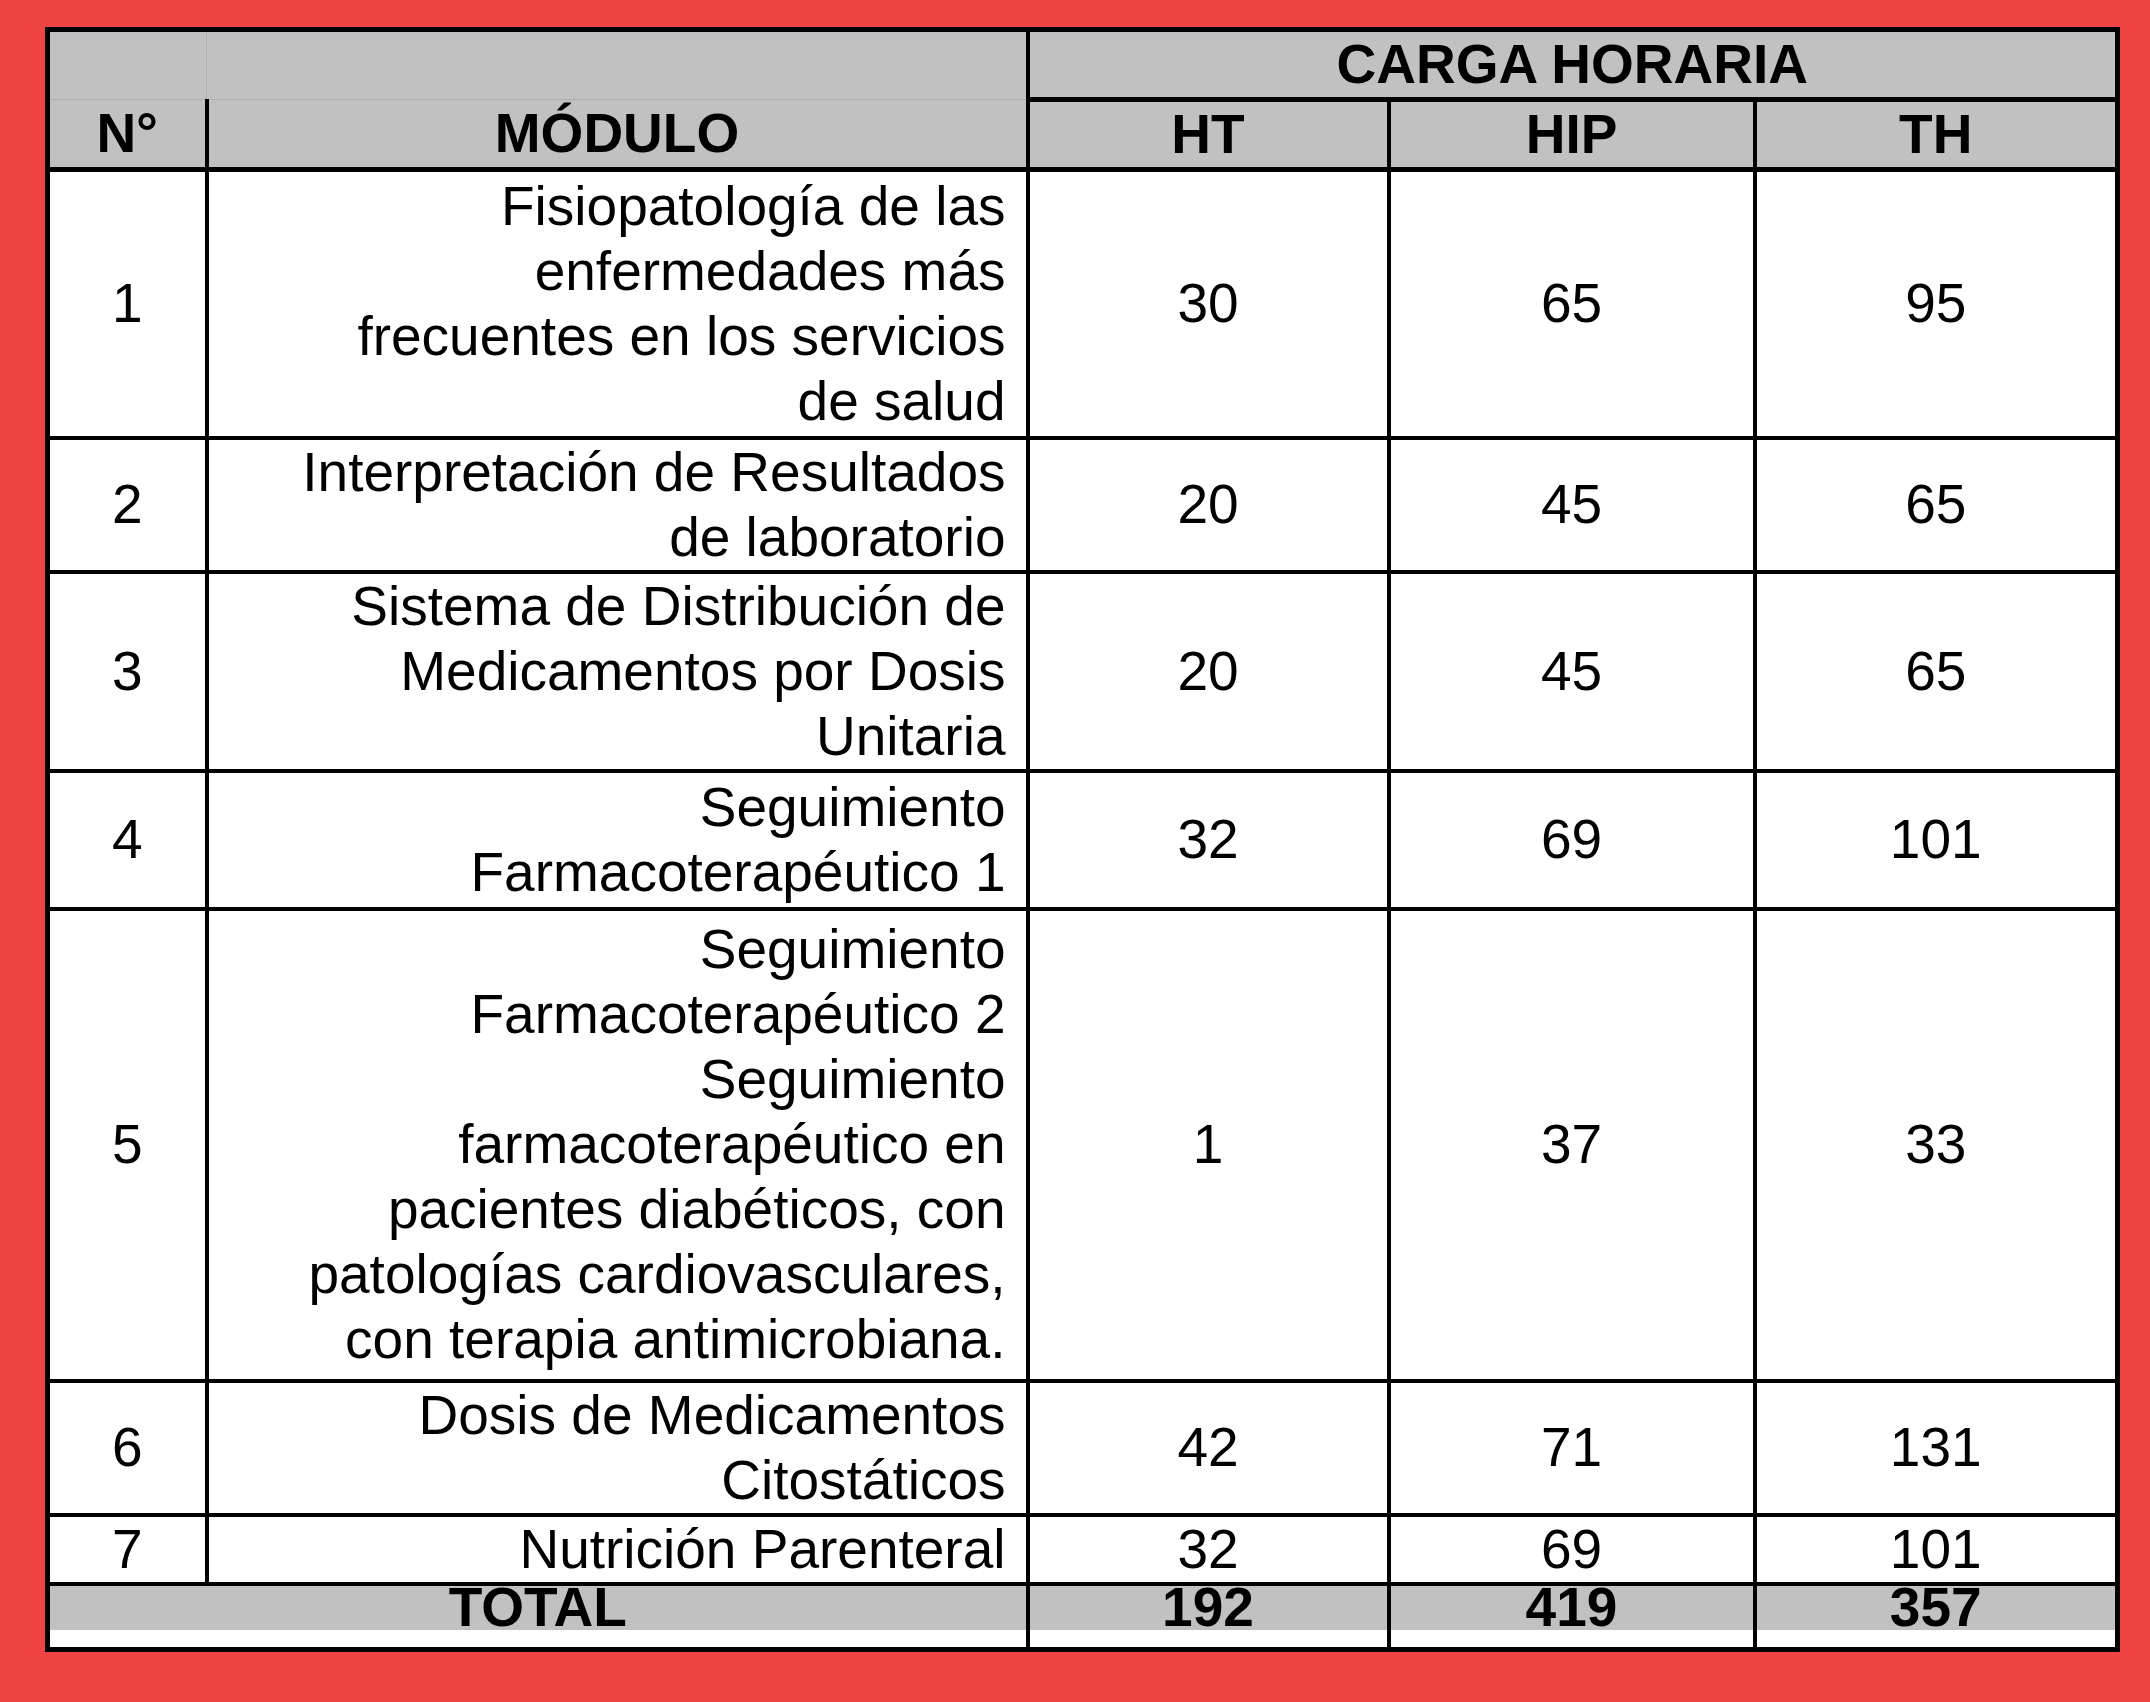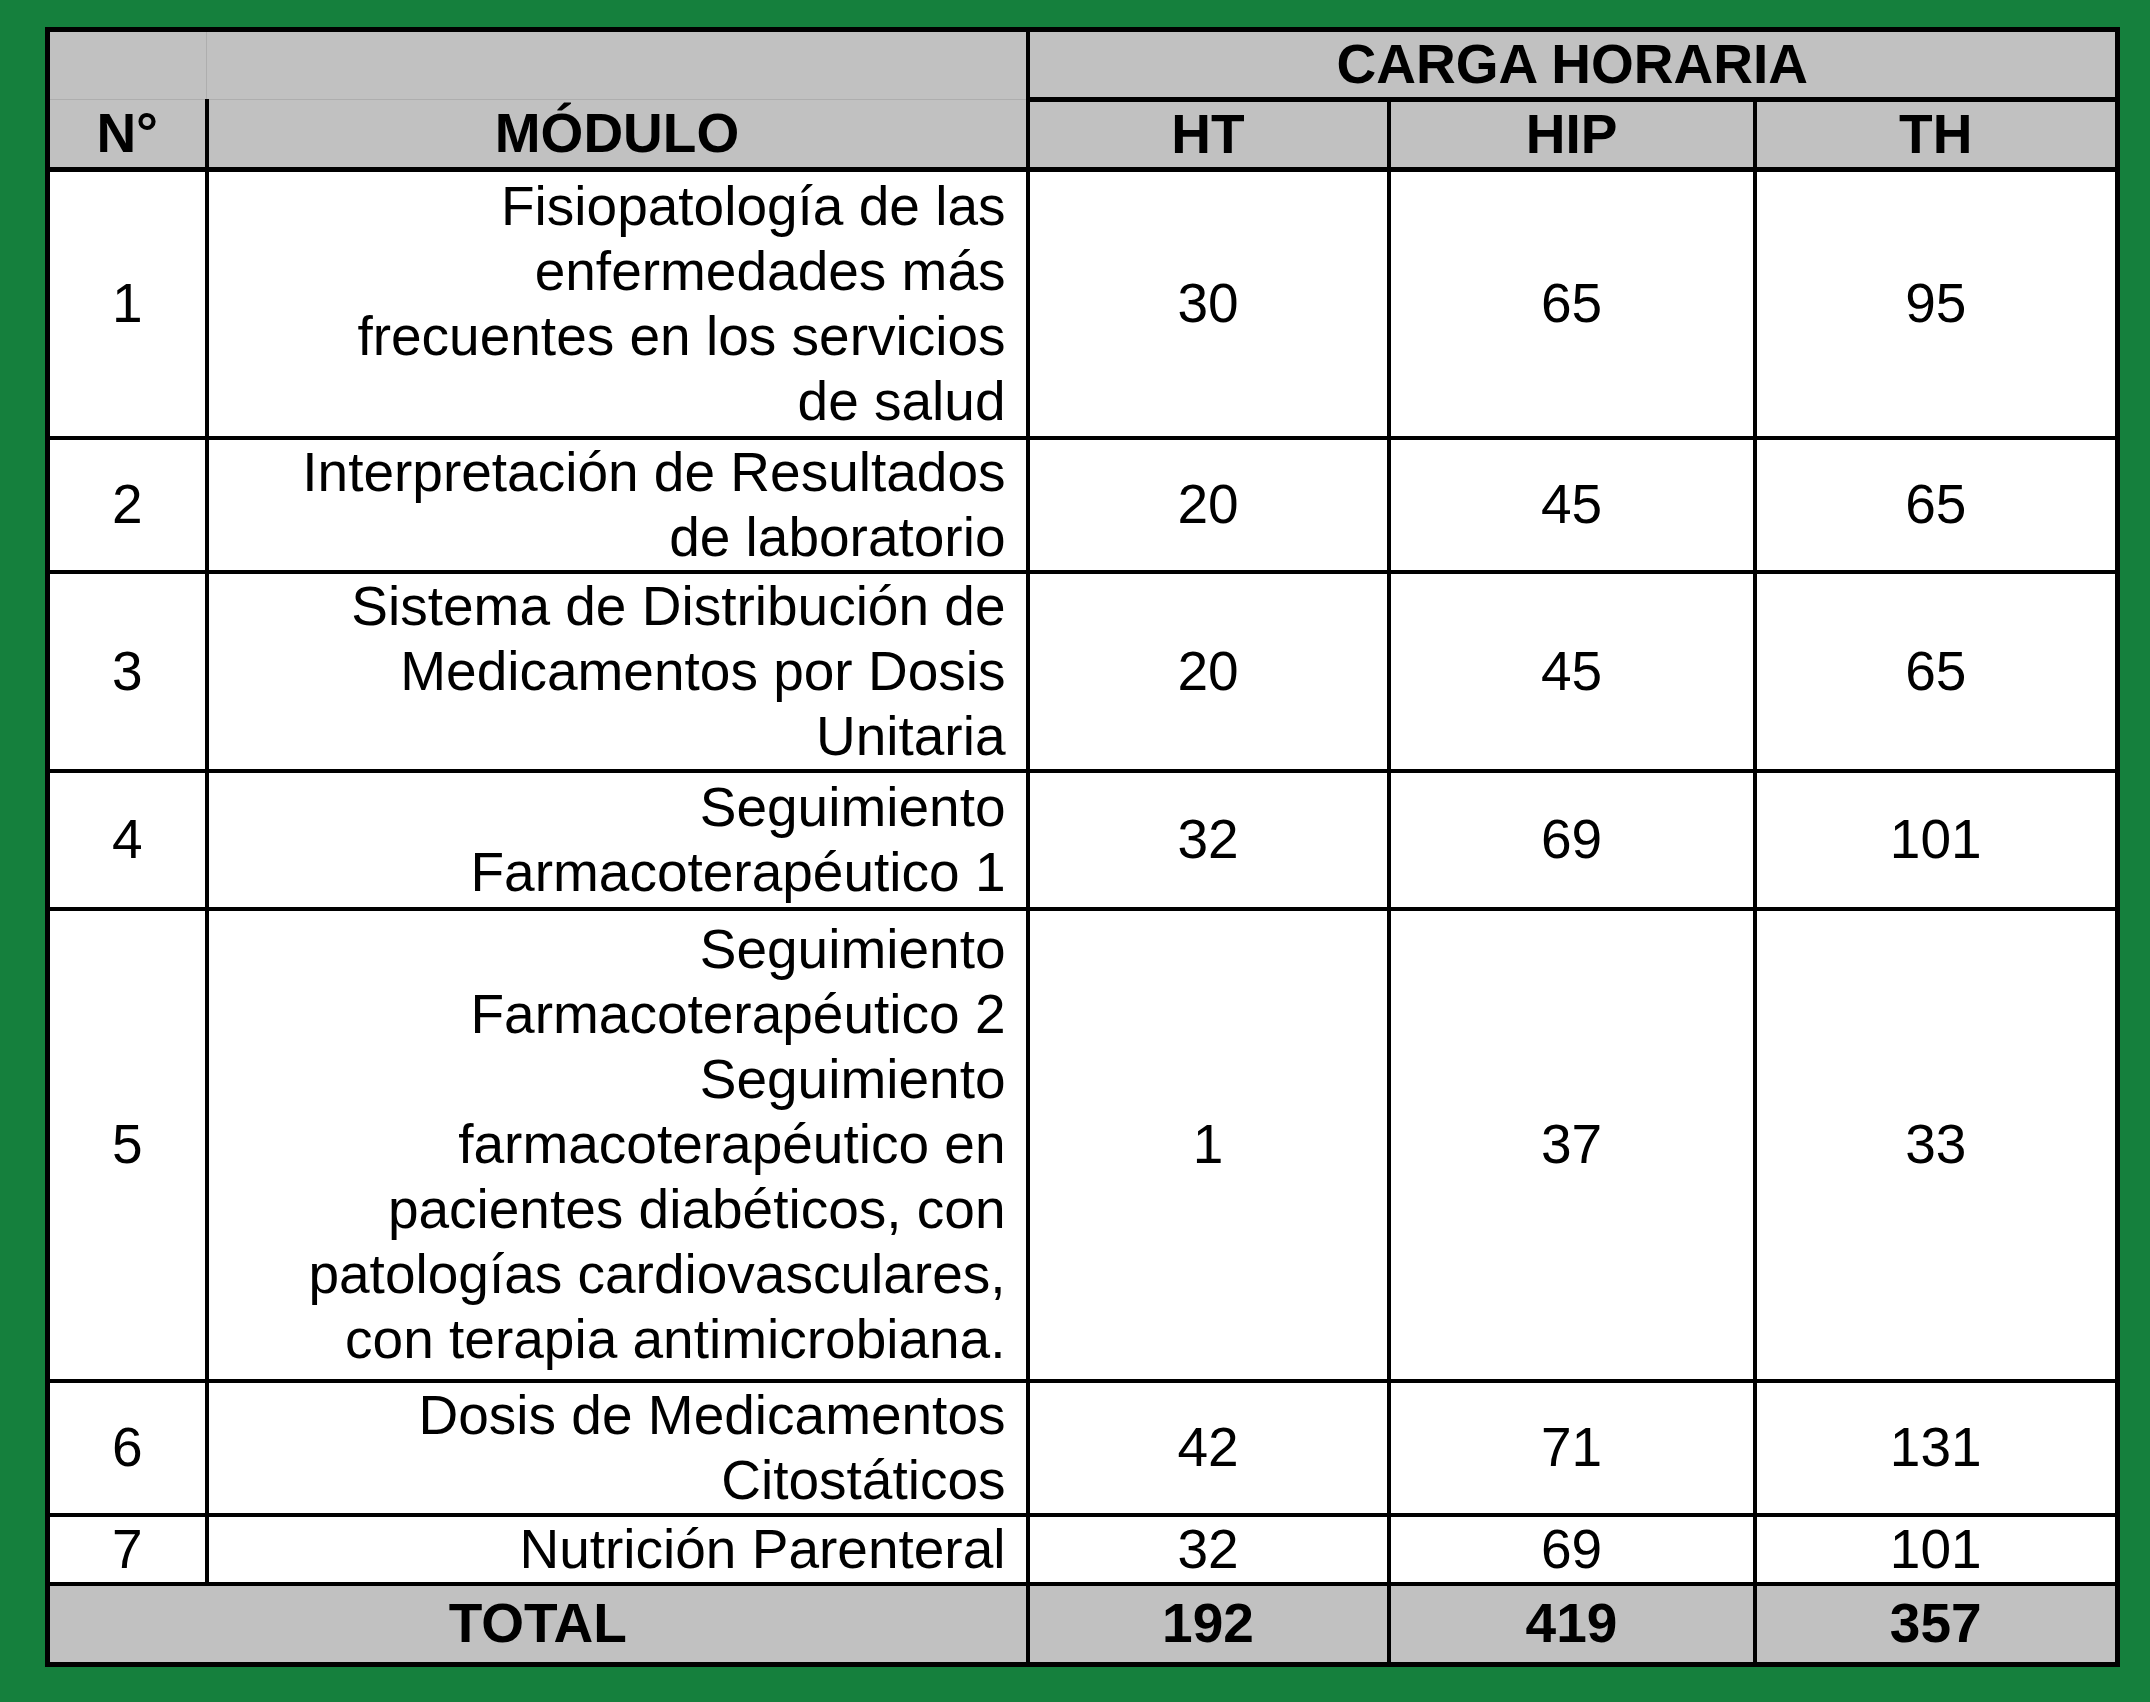"CARGA HORARIA" .page { background: #15803d -> #ef4444 }
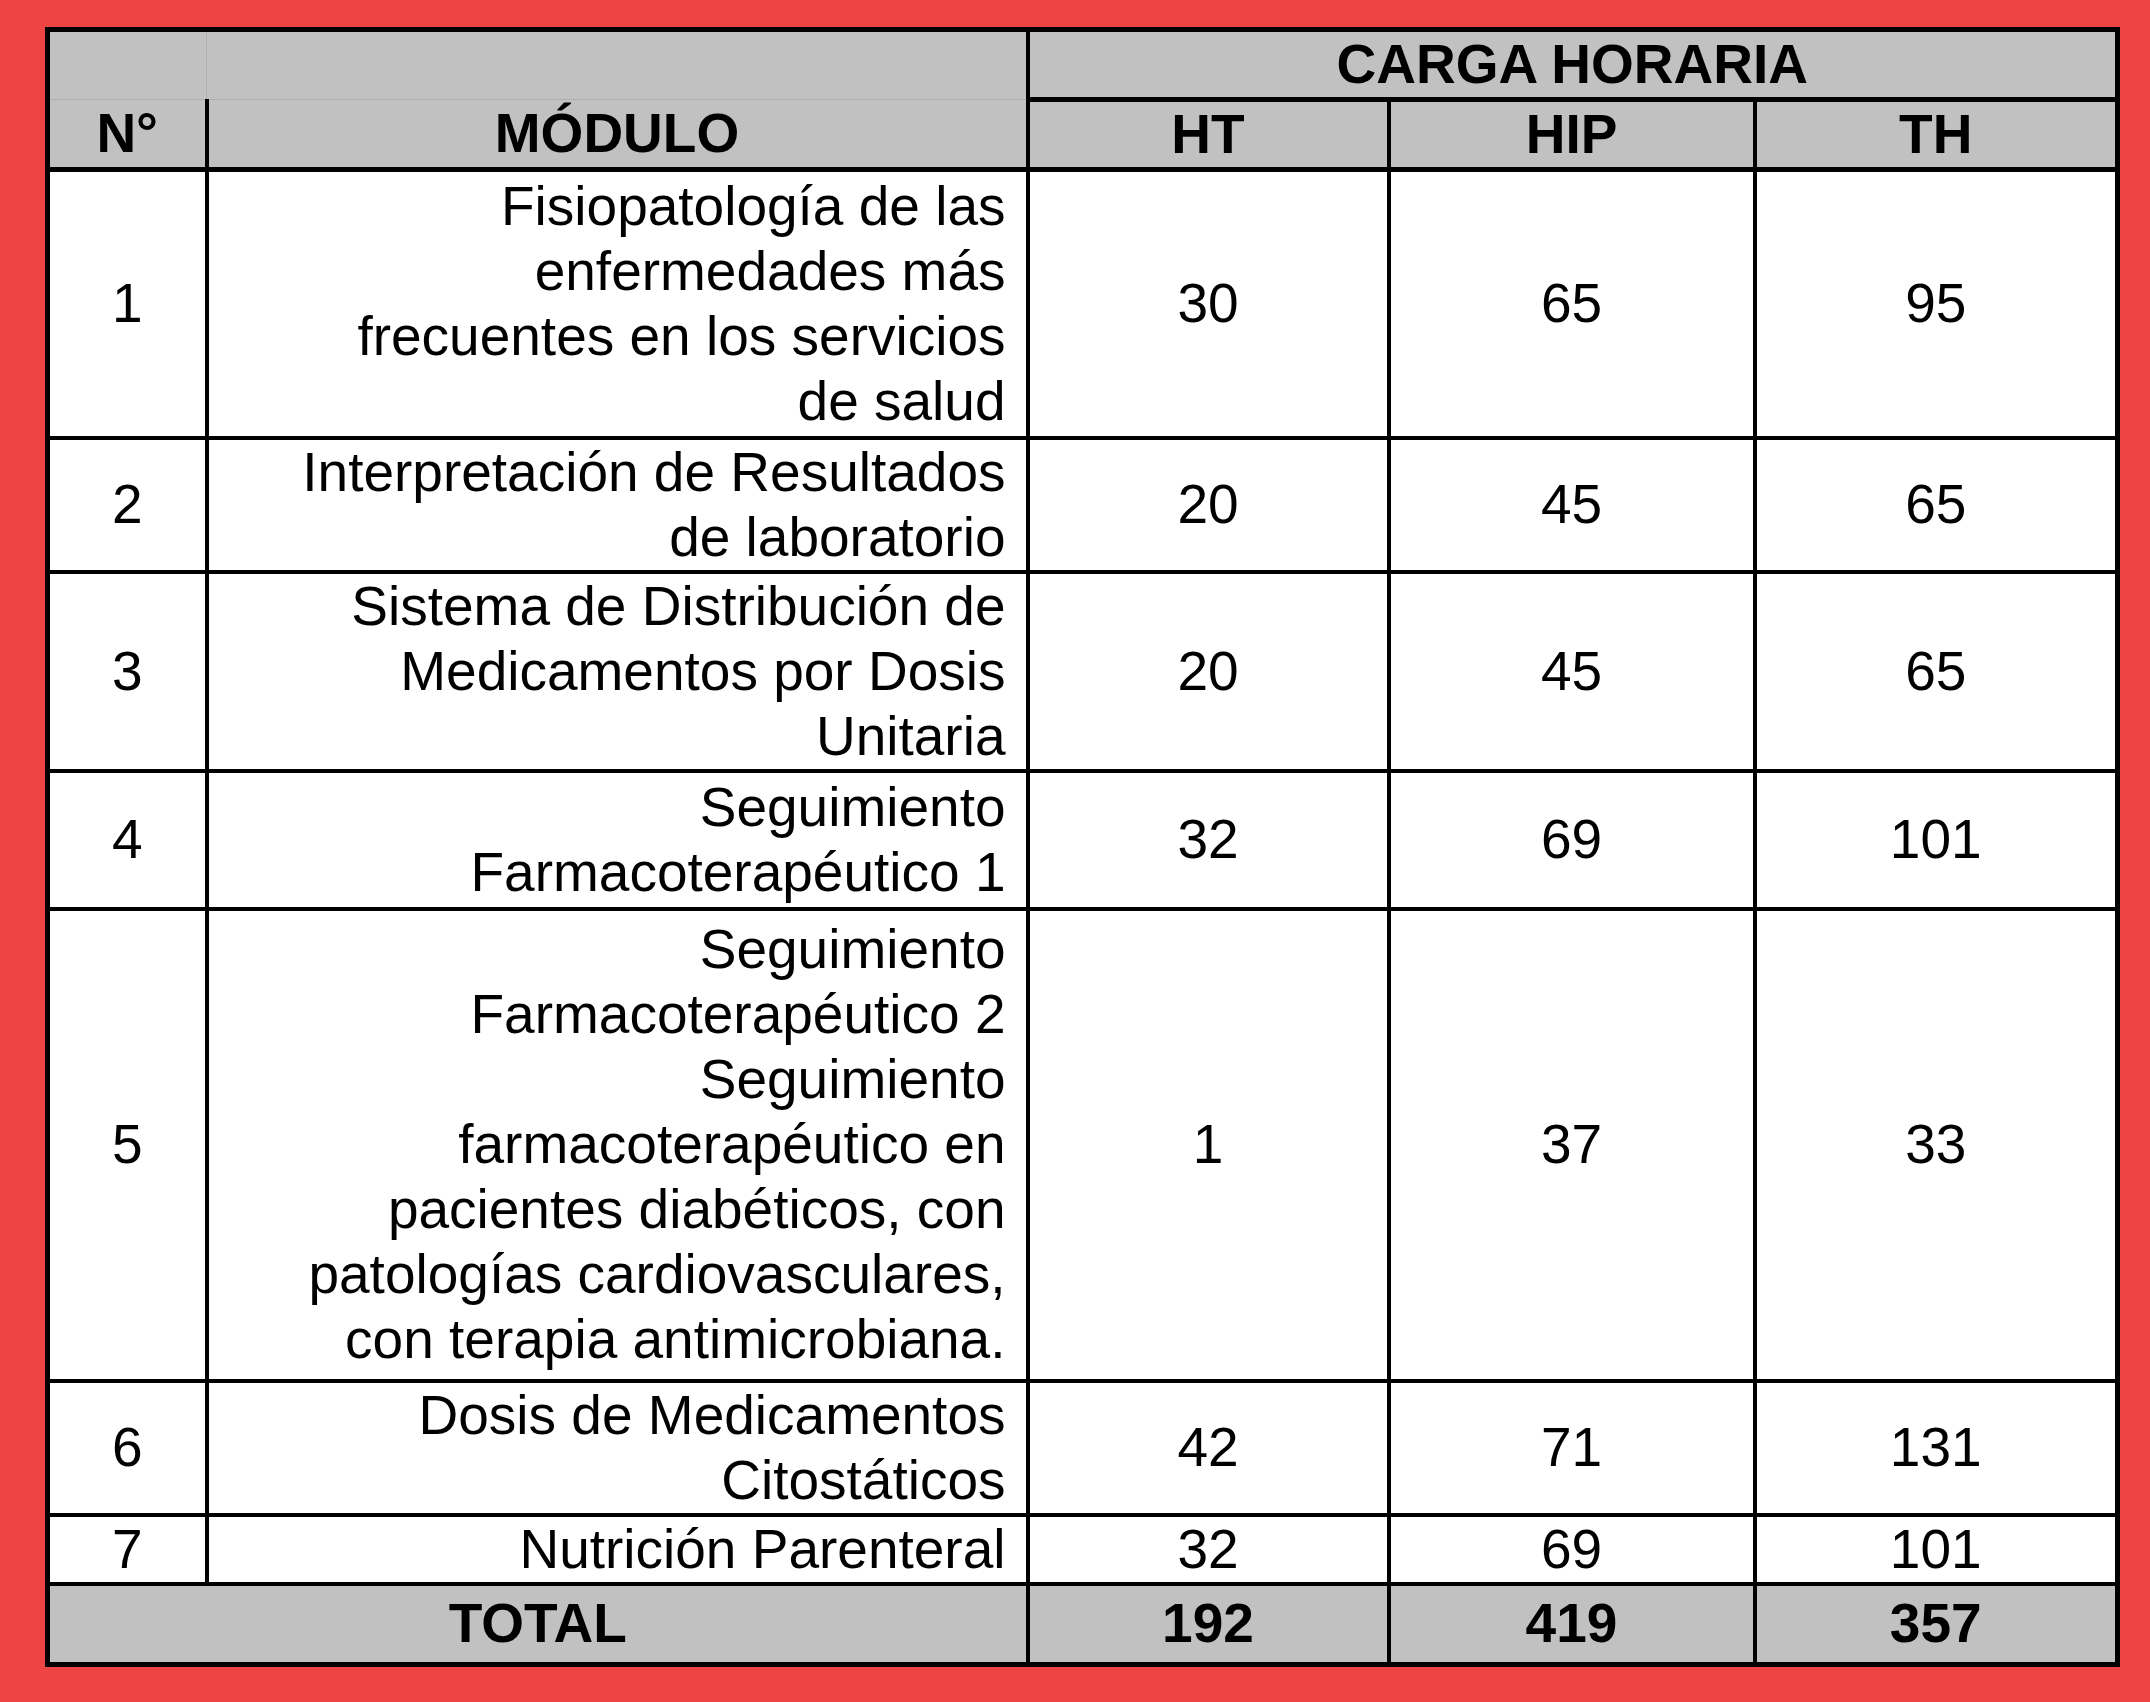"TOTAL" .tband { height: 76px -> 44px }
